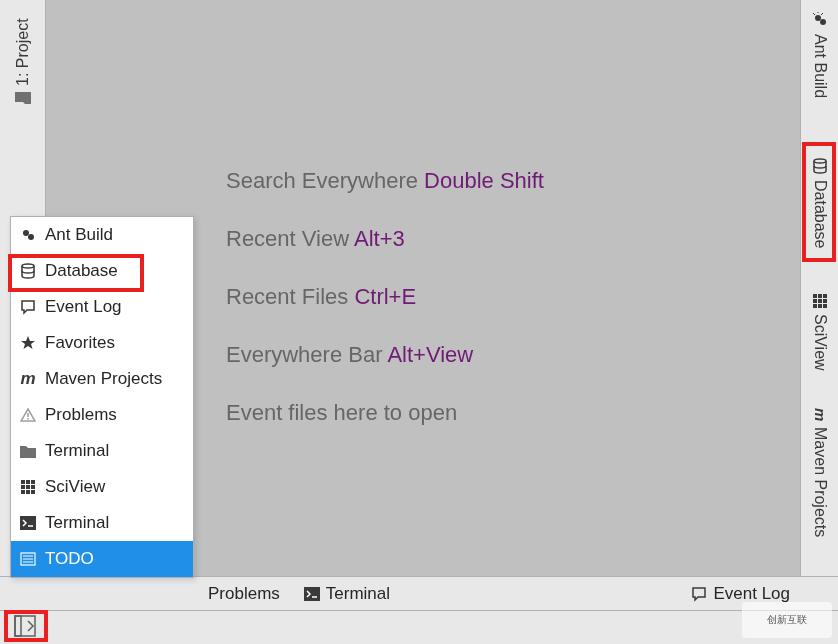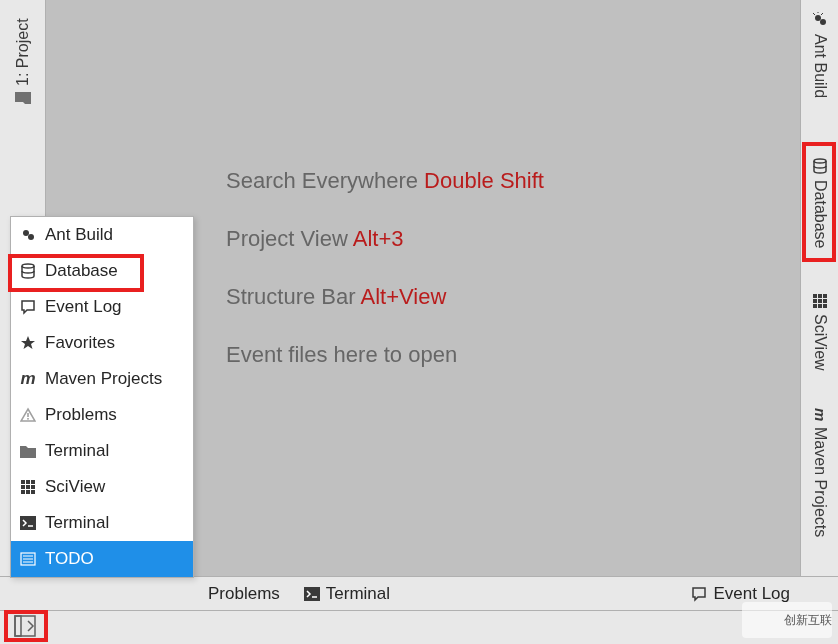"Double Shift" .tip-shortcut { color: #b91c1c -> #701a75 }
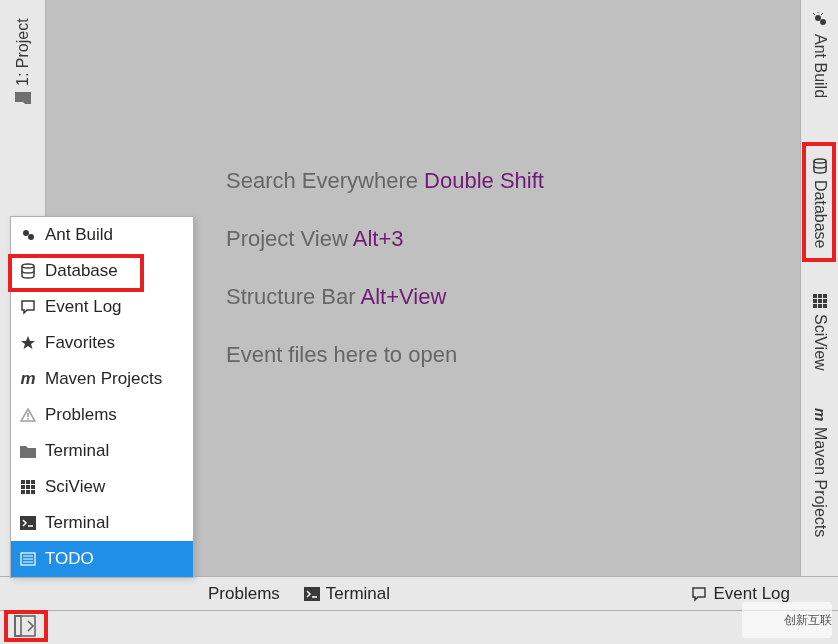"Project View" span { text: Project -> Recent }
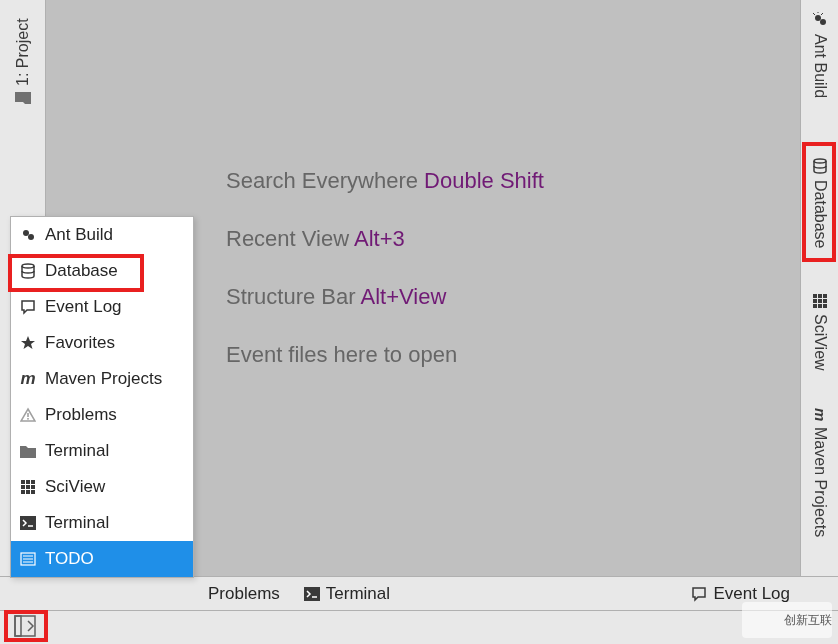"Recent Files Ctrl+E" div.tip-line { html: none -> <div> <span>Recent Files</span> <span>Ctrl+E</span> </div> }
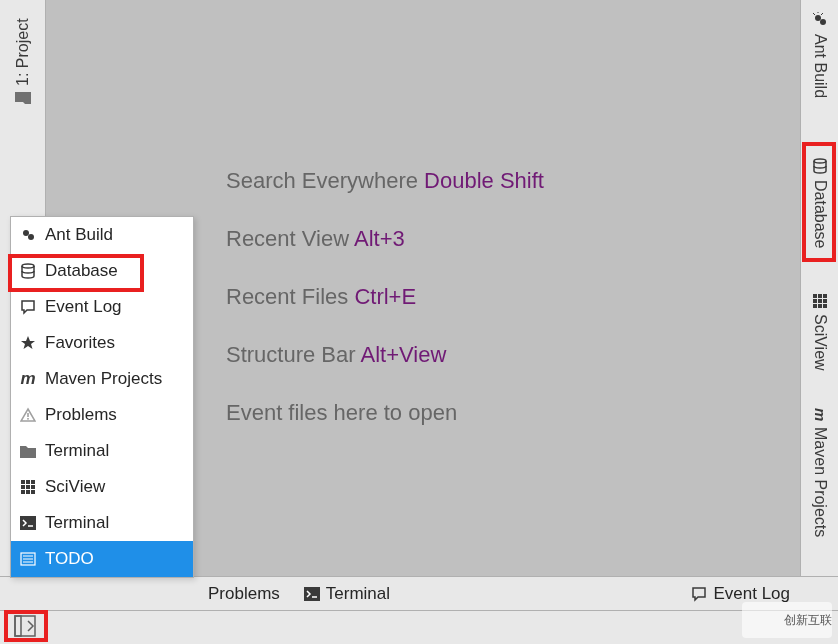"Structure Bar" span { text: Structure -> Everywhere }
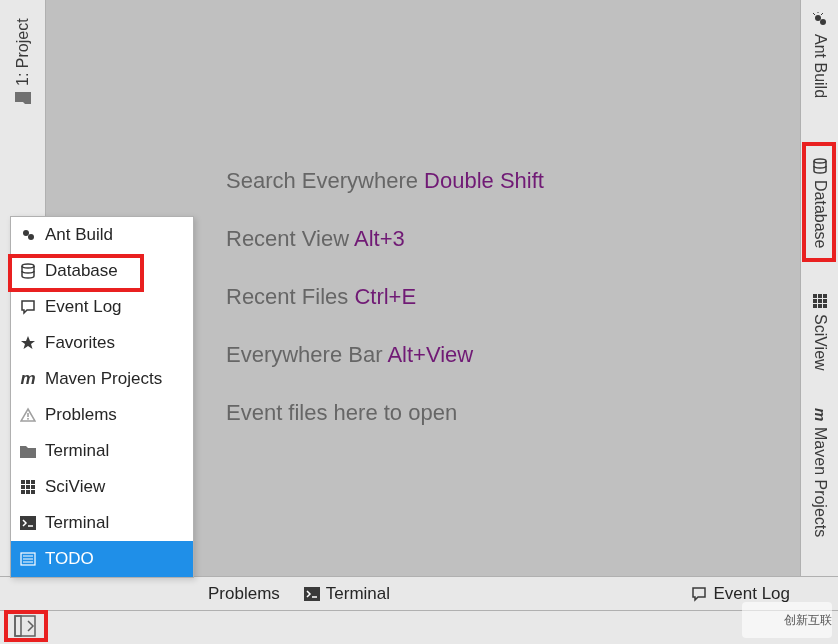"创新互联" .watermark { font-size: 12px -> 10px; justify-content: flex-end -> center }
